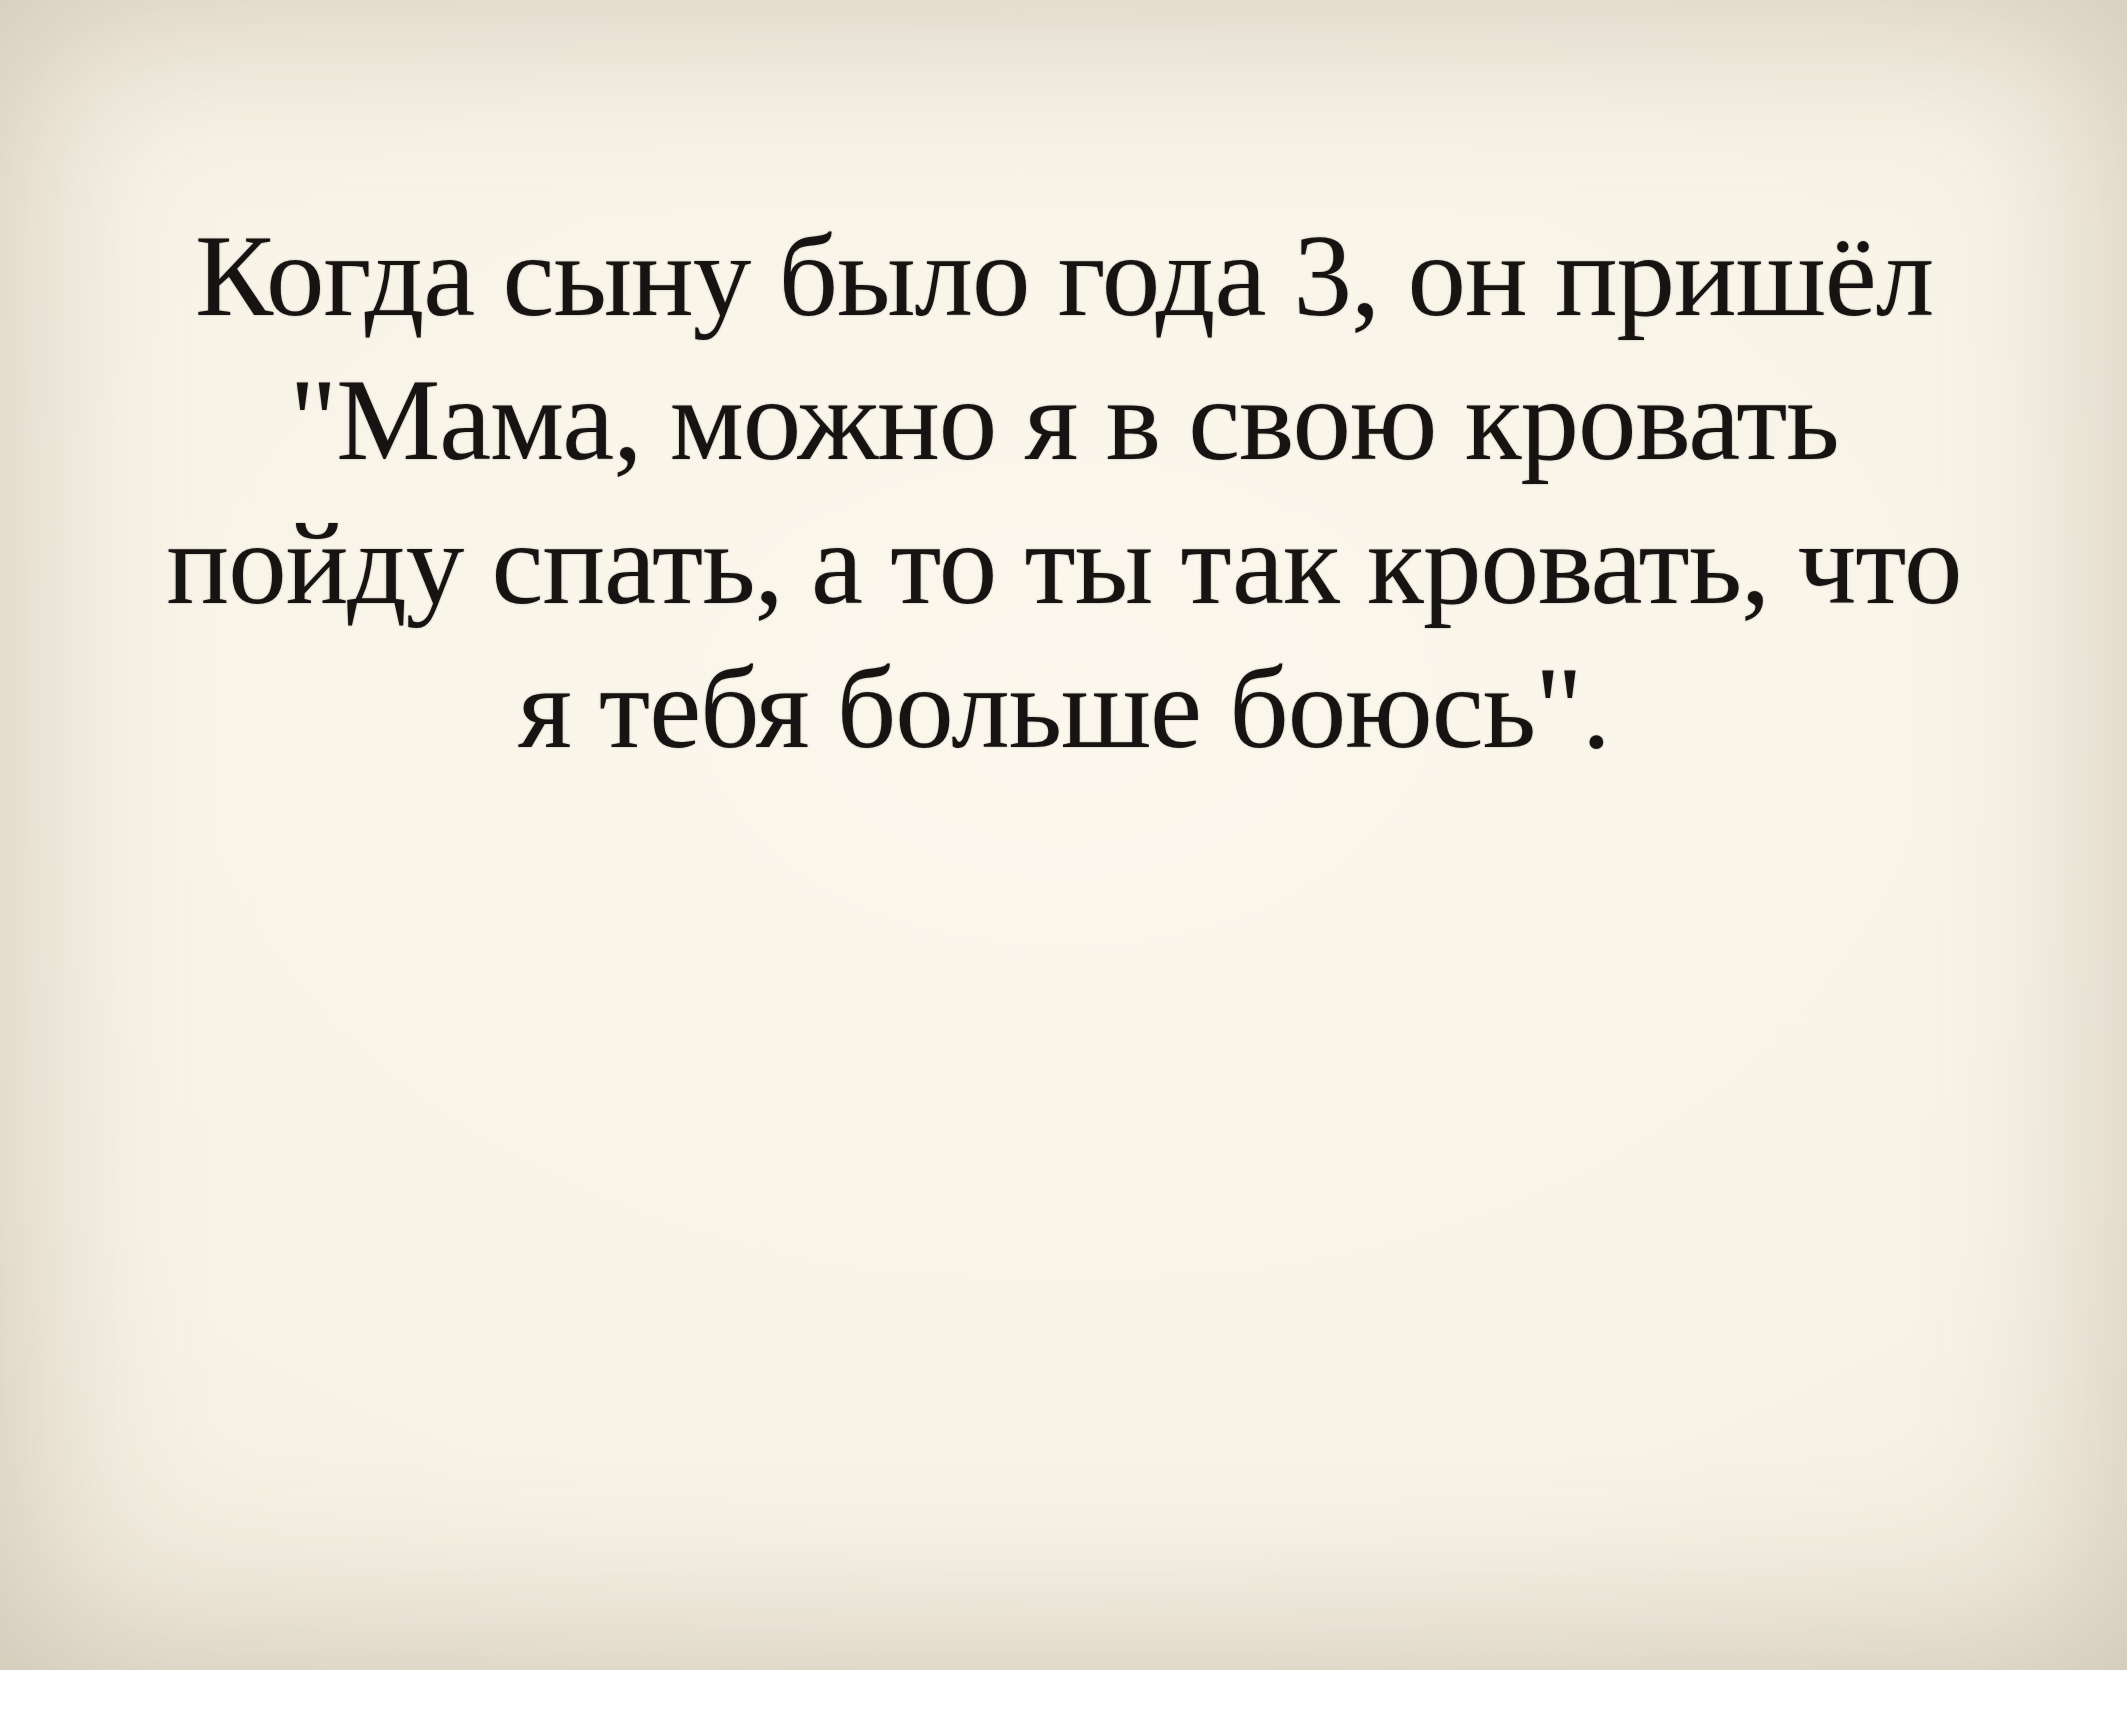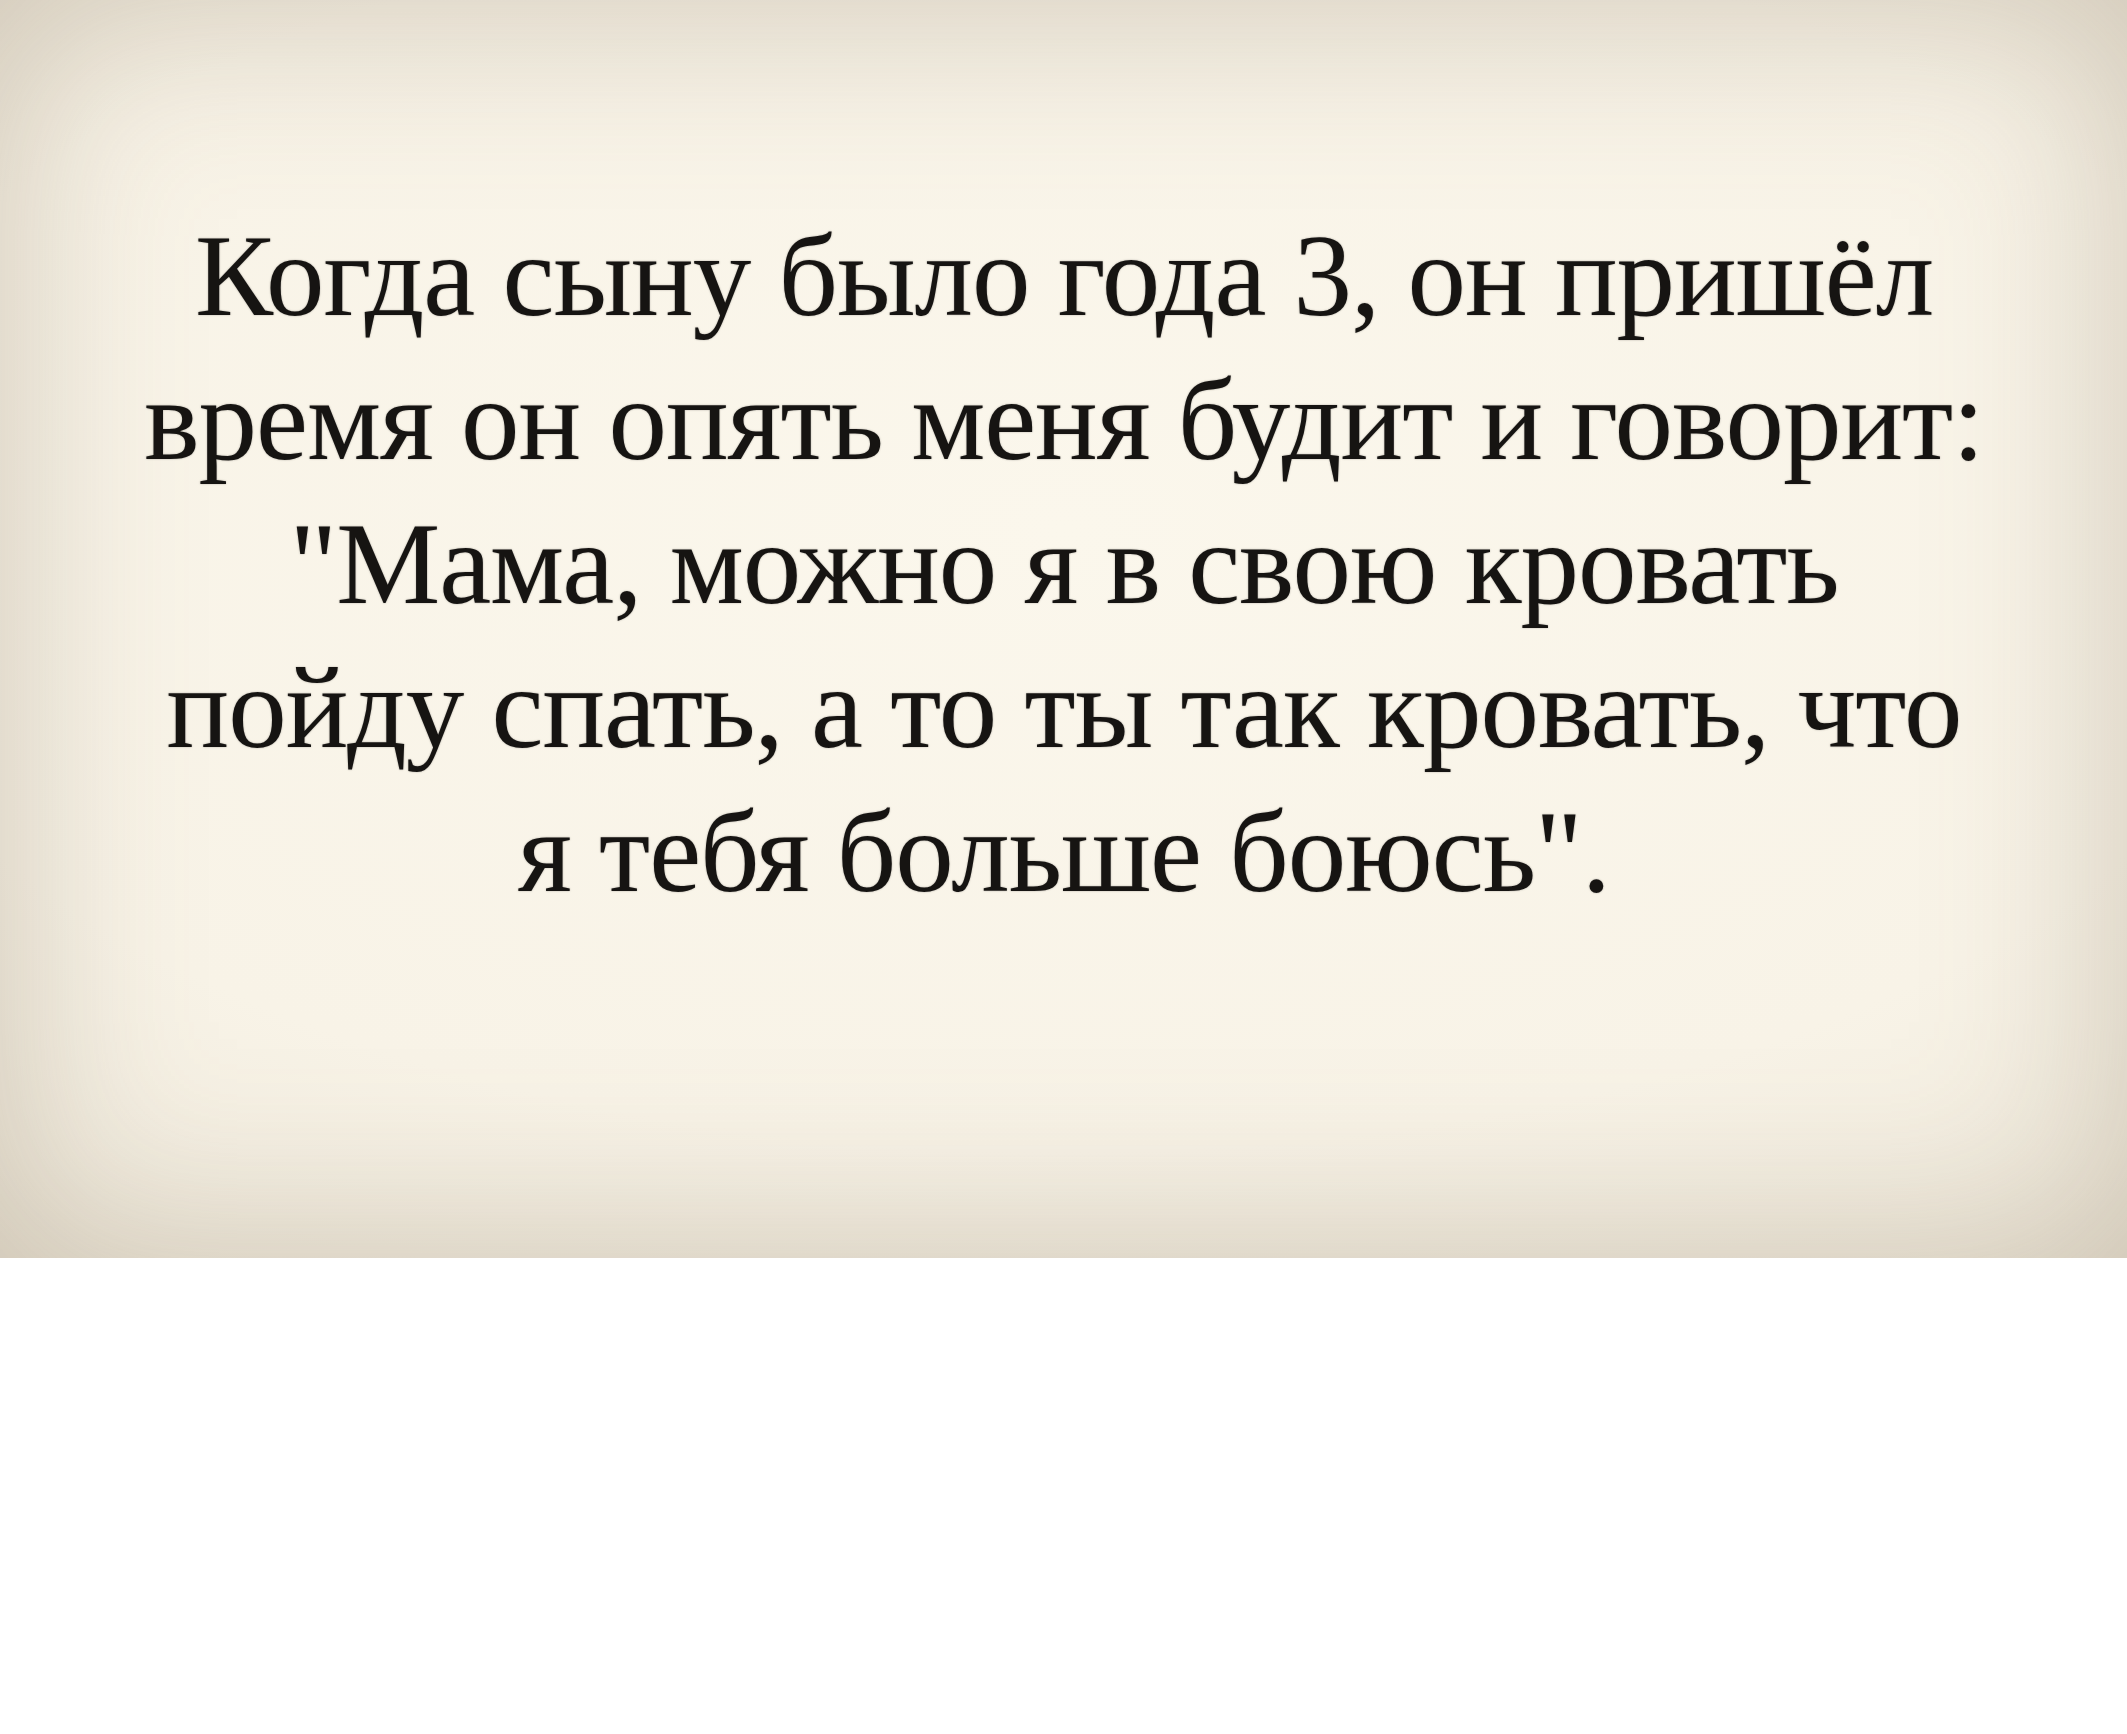"Когда сыну было года 3," .page { height: 1258px -> 1670px }
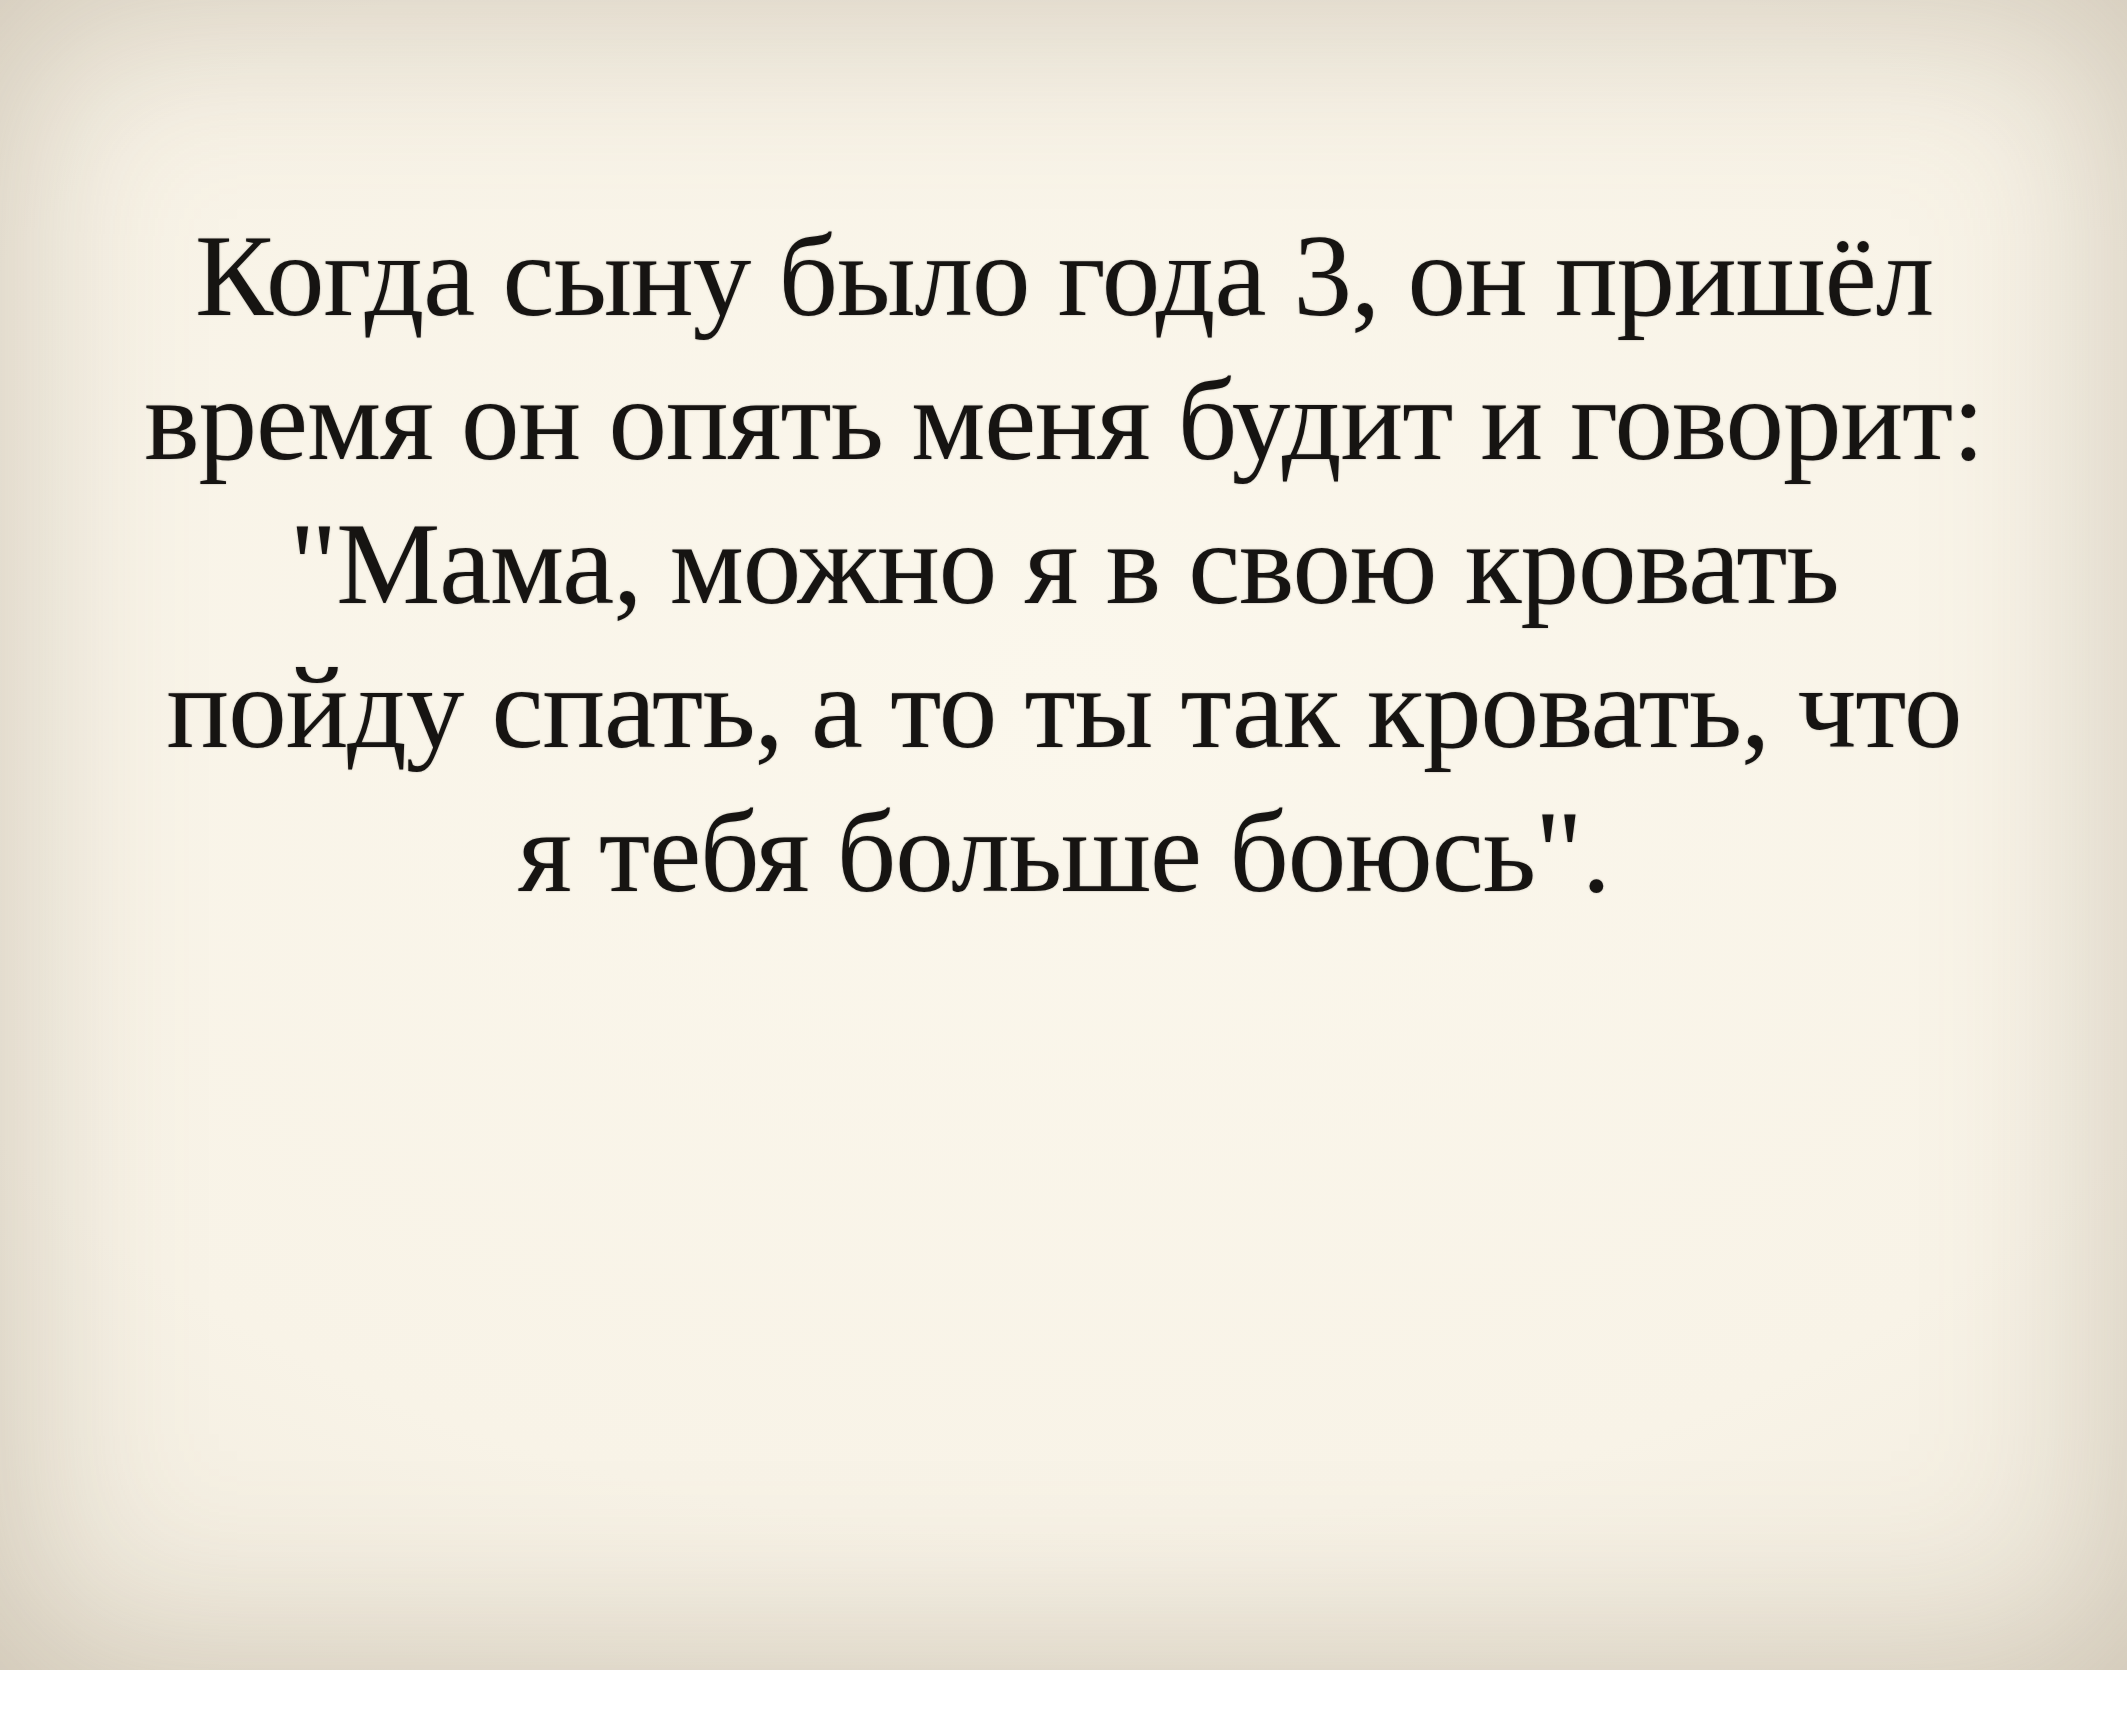"время он опять меня будит" div.text-line { html: <div>время он опять меня будит и говорит:</div> -> none }
